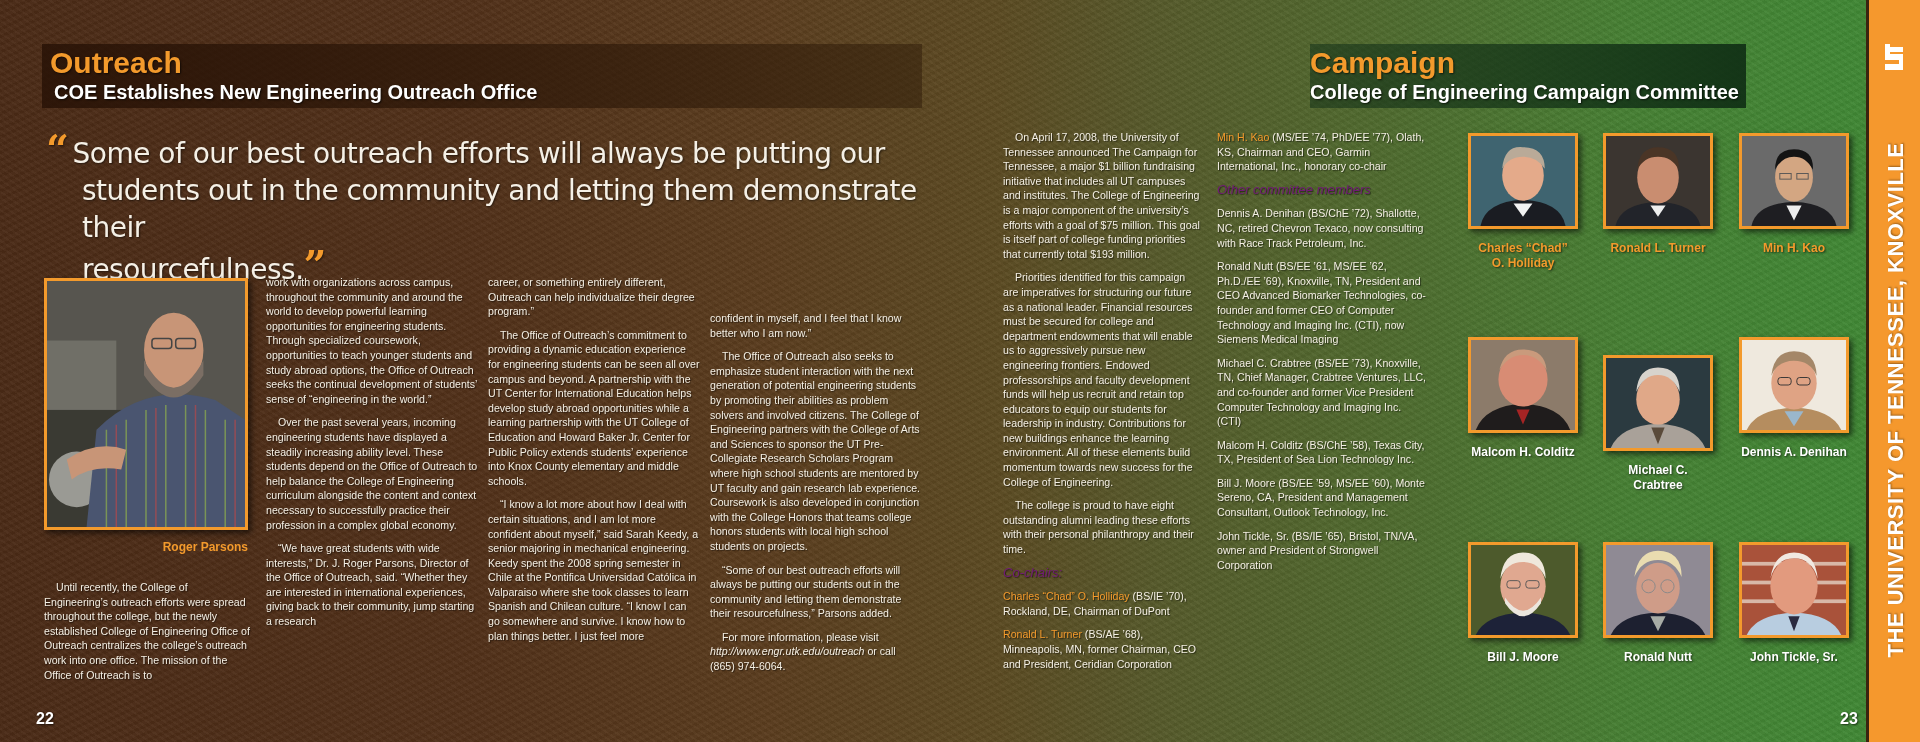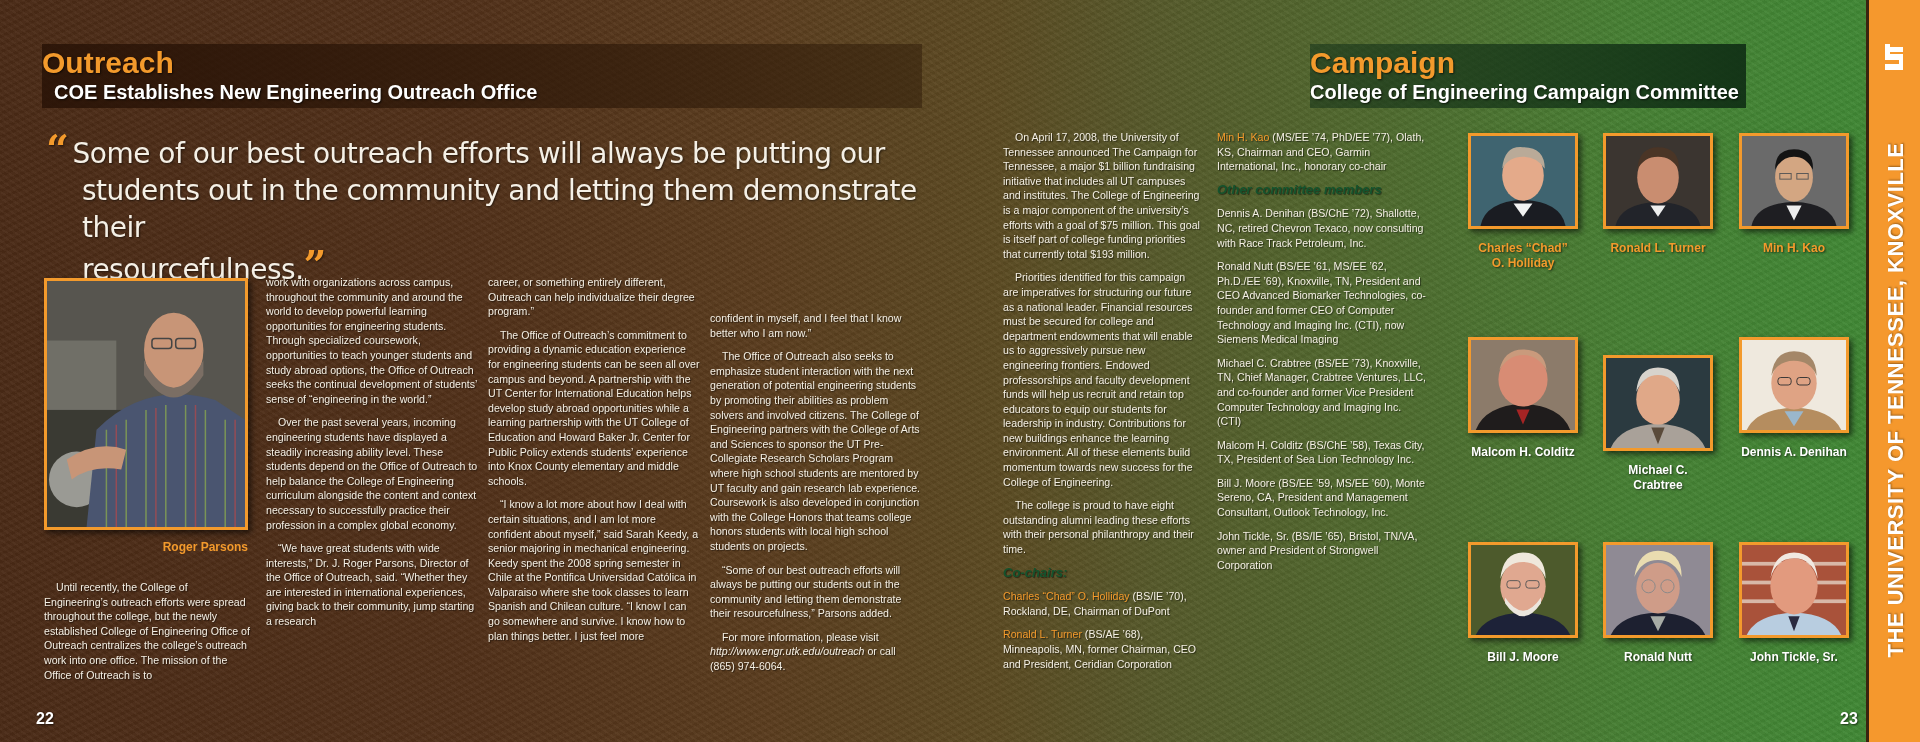"Outreach" .header-left .section-title { padding-left: 0 -> 8px }
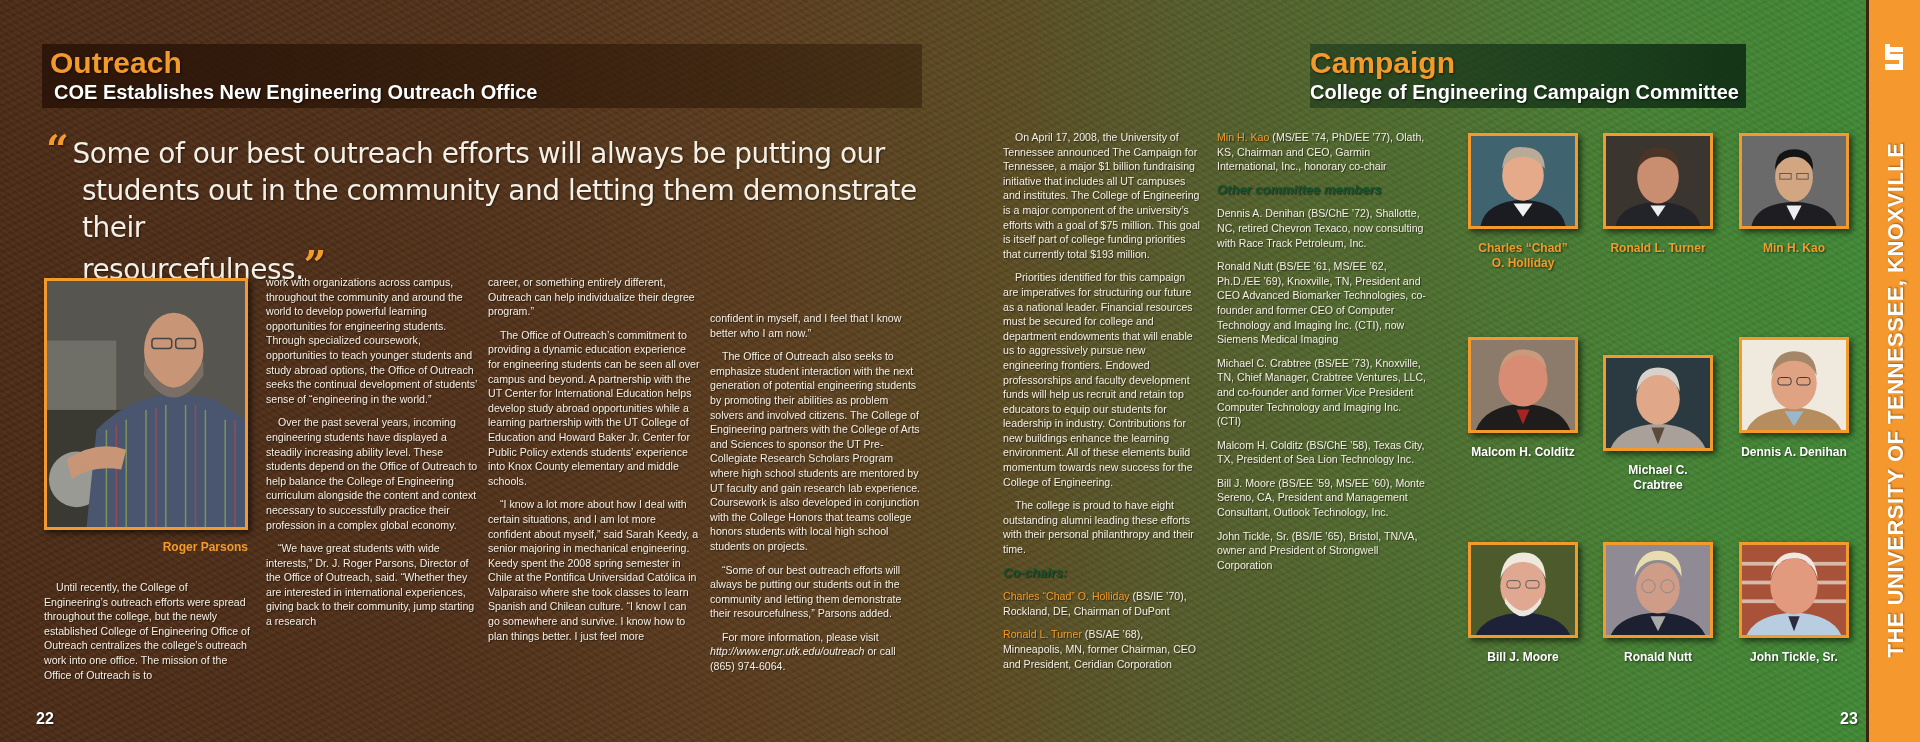"Other committee members" .italic-heading { color: #14532d -> #701a75; font-weight: bold -> none }
